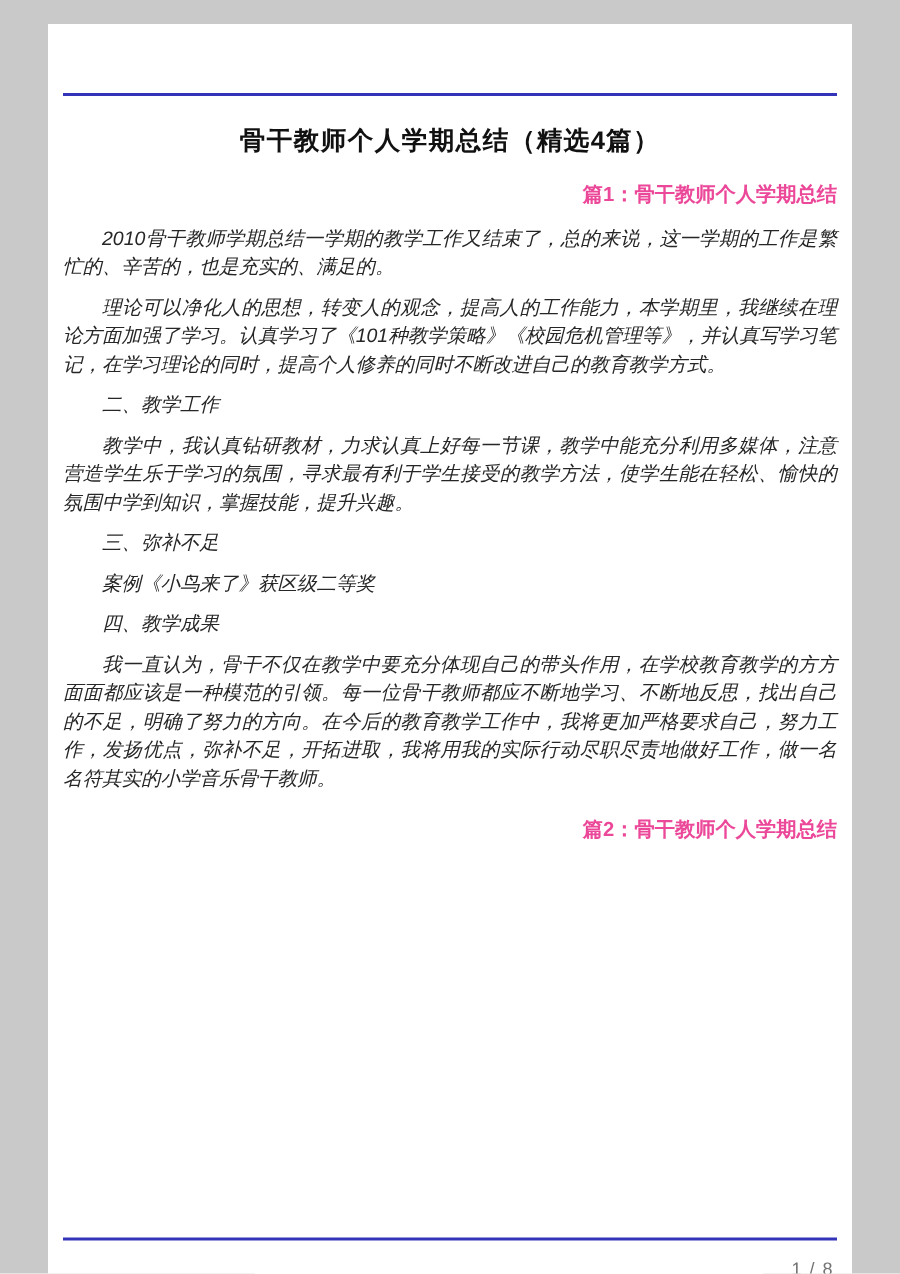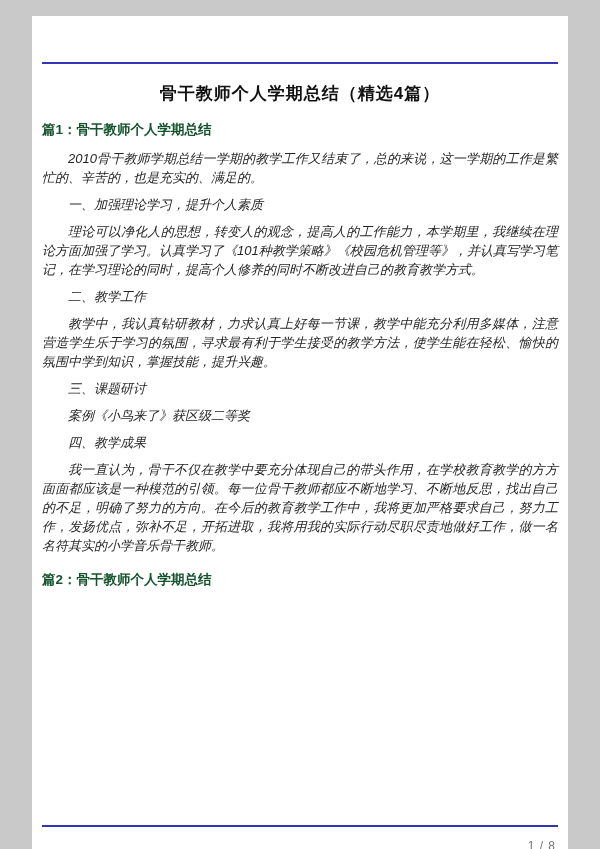"篇1：骨干教师个人学期总结" .red-heading { color: #14532d -> #ec4899; text-align: left -> right }
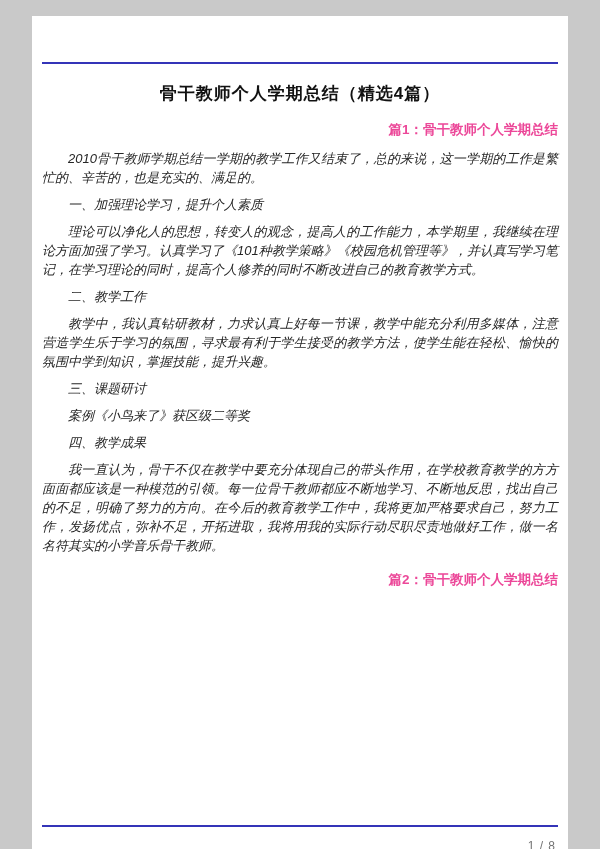"一、加强理论学习，提升个人素质" p.para { html: <p>一、加强理论学习，提升个人素质</p> -> none }
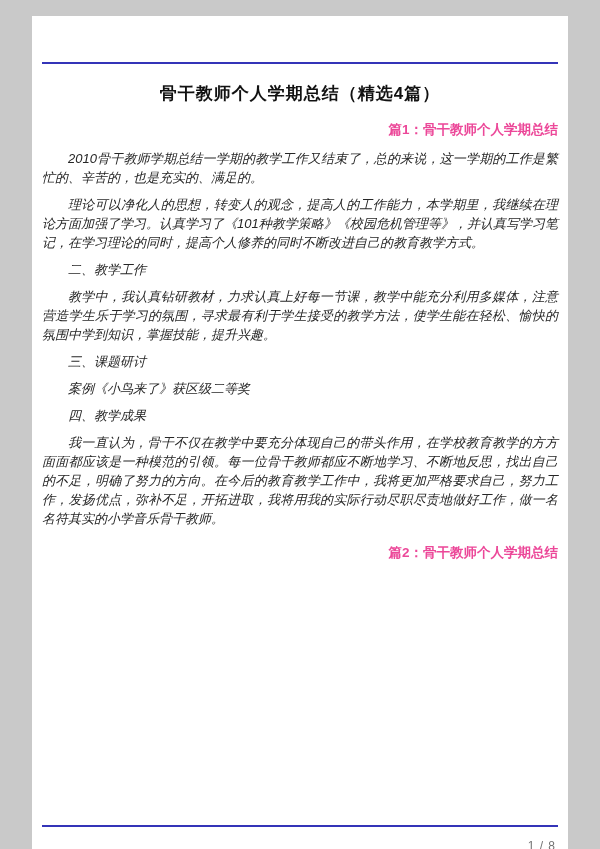"三、课题研讨" p.para { text: 课题研讨 -> 弥补不足 }
